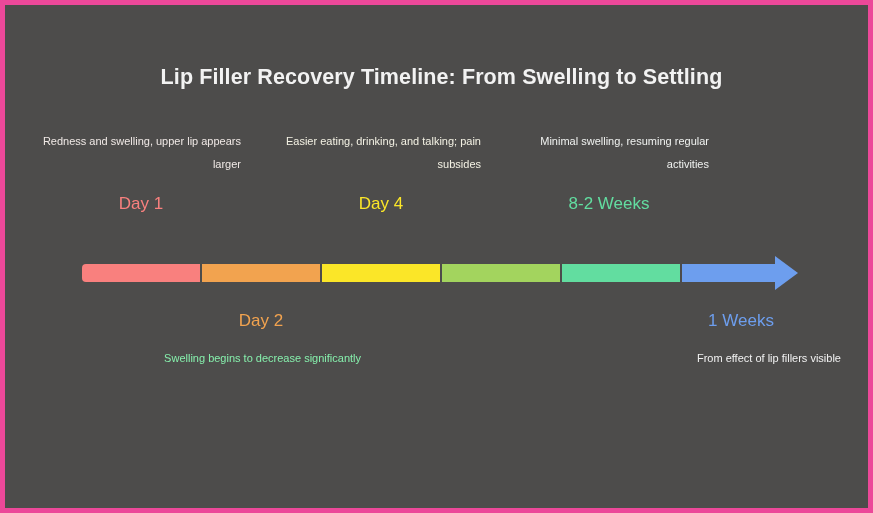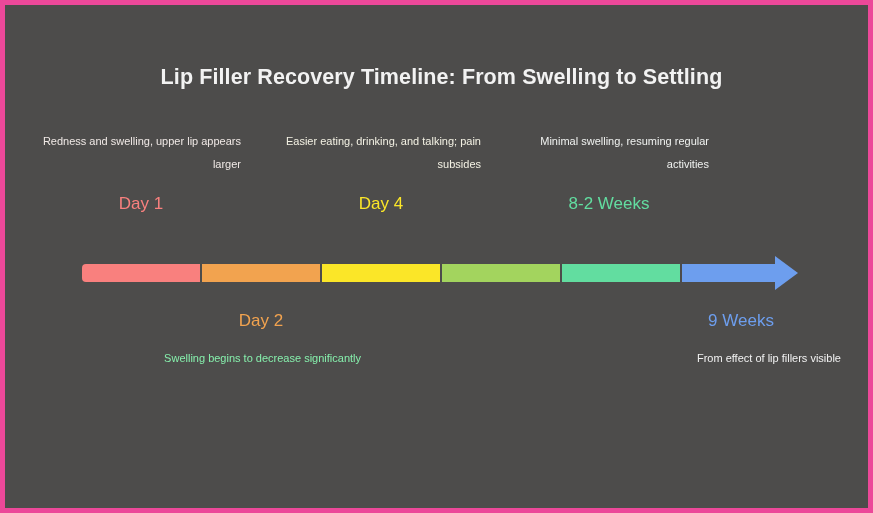"9 Weeks" div.day { text: 9 -> 1 }
